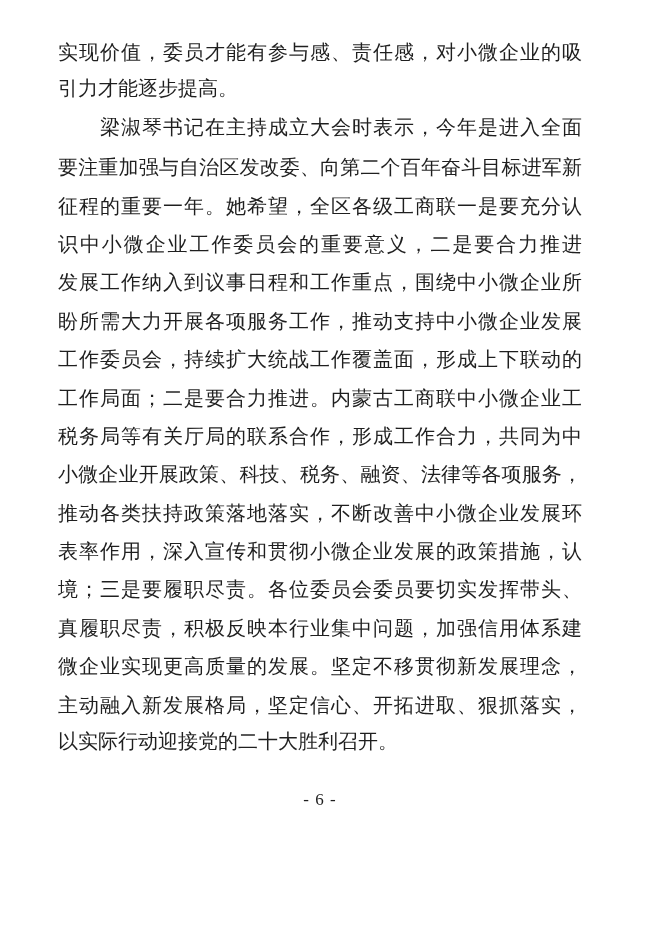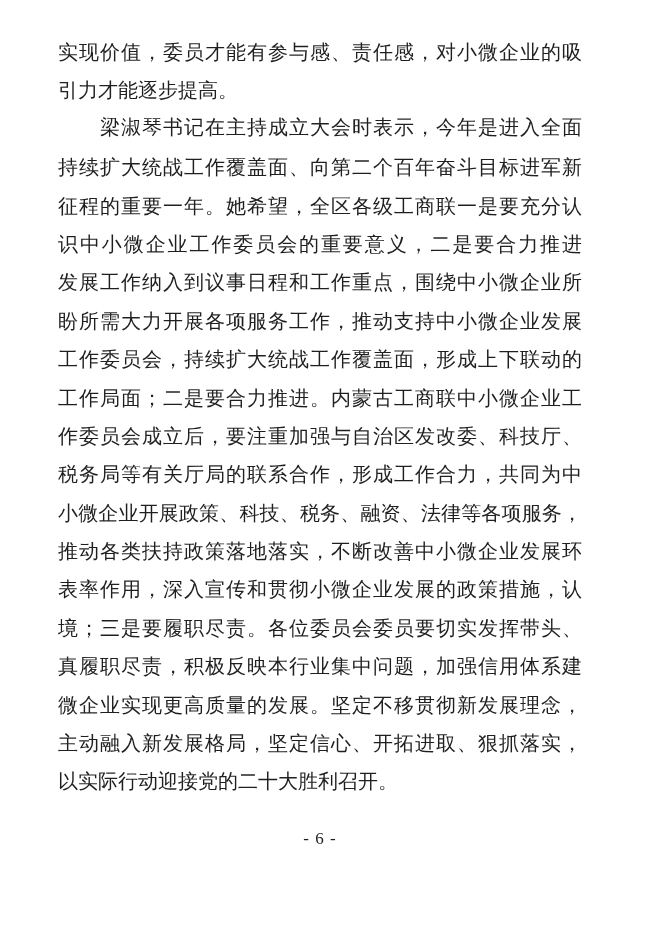"引力才能逐步提高。" .body-text .ln.para-end { font-family: none -> Liberation Mono, monospace }
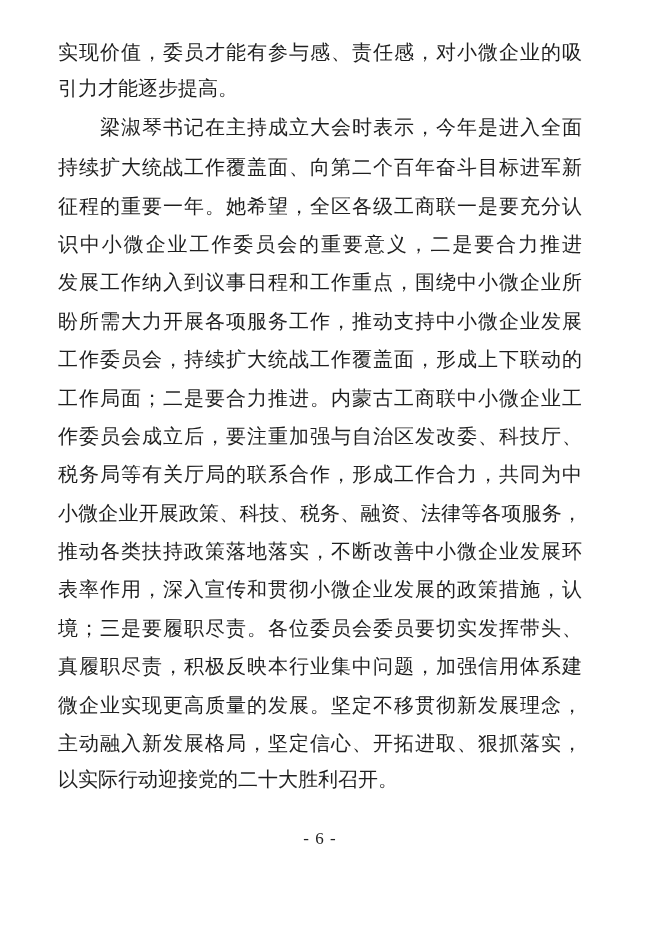"持续扩大统战工作覆盖面、向第二个百年奋斗目标进军新" div.ln { text: 持续扩大统战工作覆盖面 -> 要注重加强与自治区发改委 }
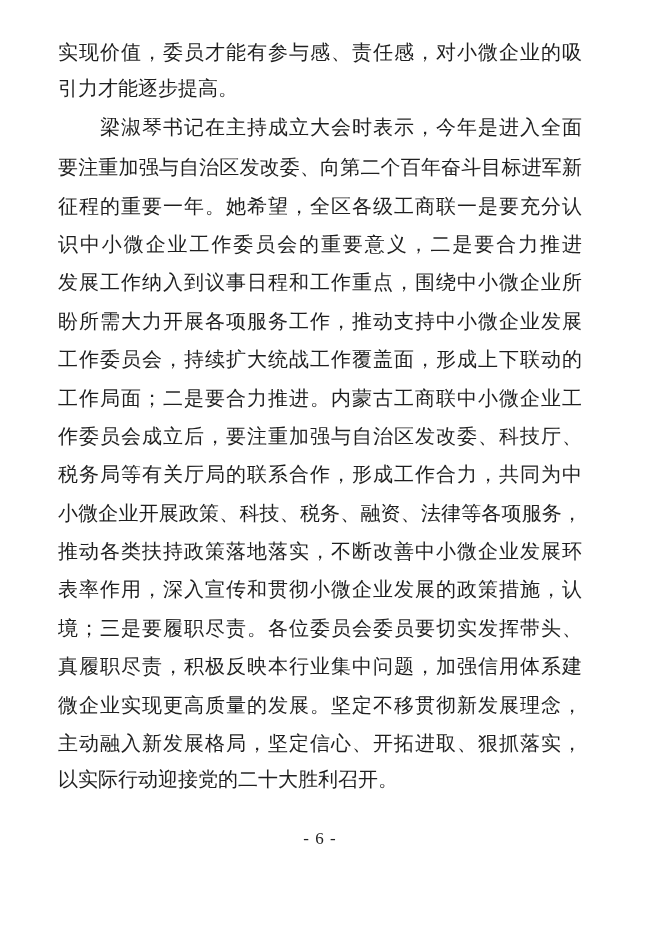"作委员会成立后，要注重加强与自治区发改委、科技厅、" div.ln { html: <div>作委员会成立后，要注重加强与自治区发改委、科技厅、</div> -> none }
